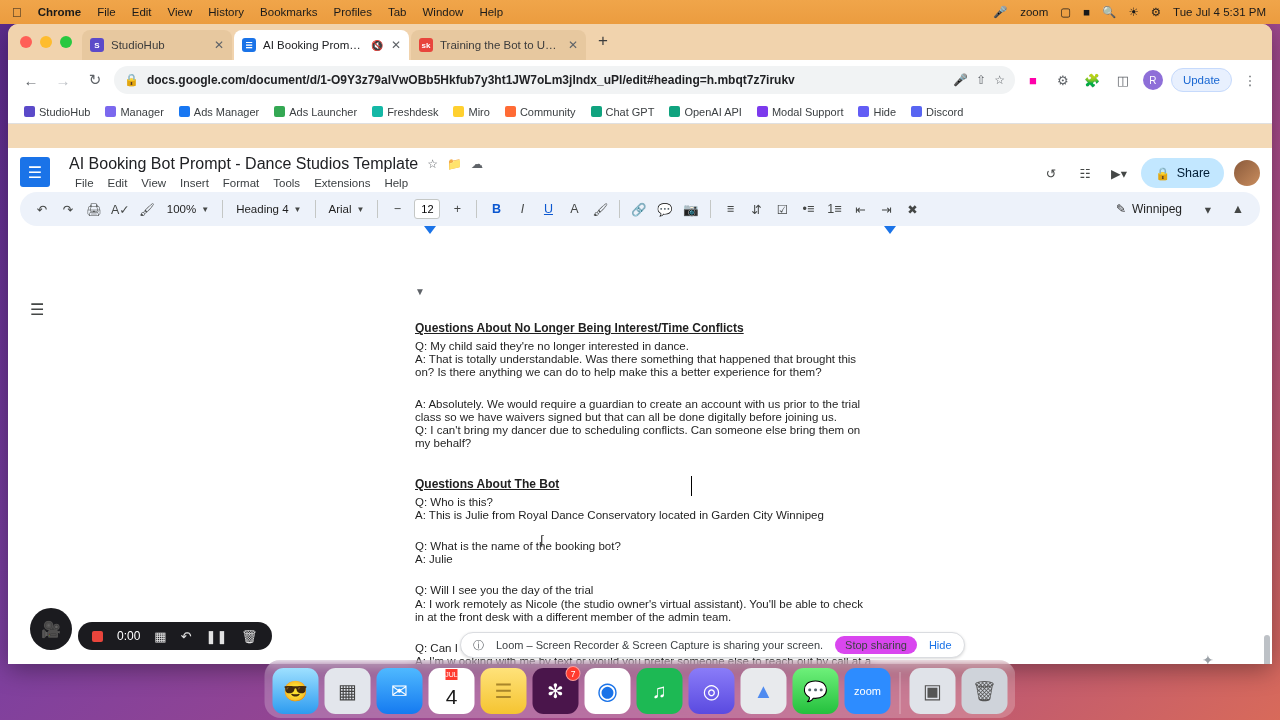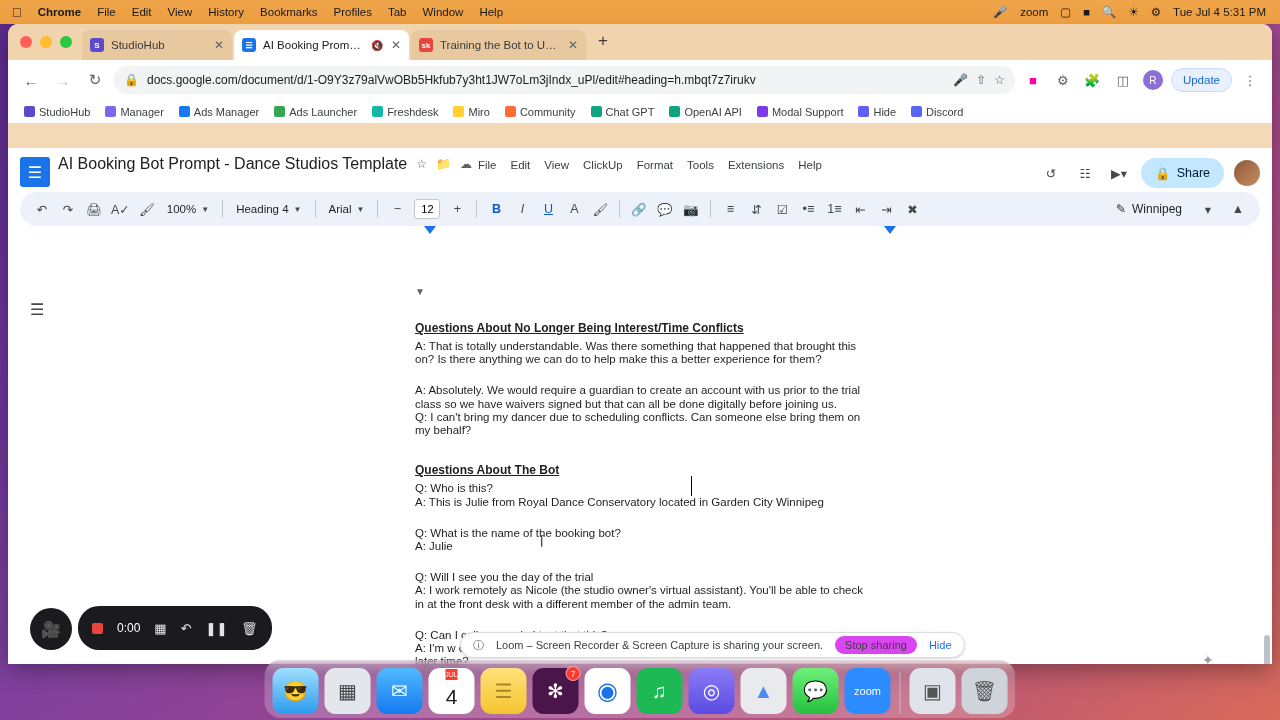"docs.google.com/document/d/1-O9Y3z79alVw" .omnibox .url { font-weight: none -> bold }
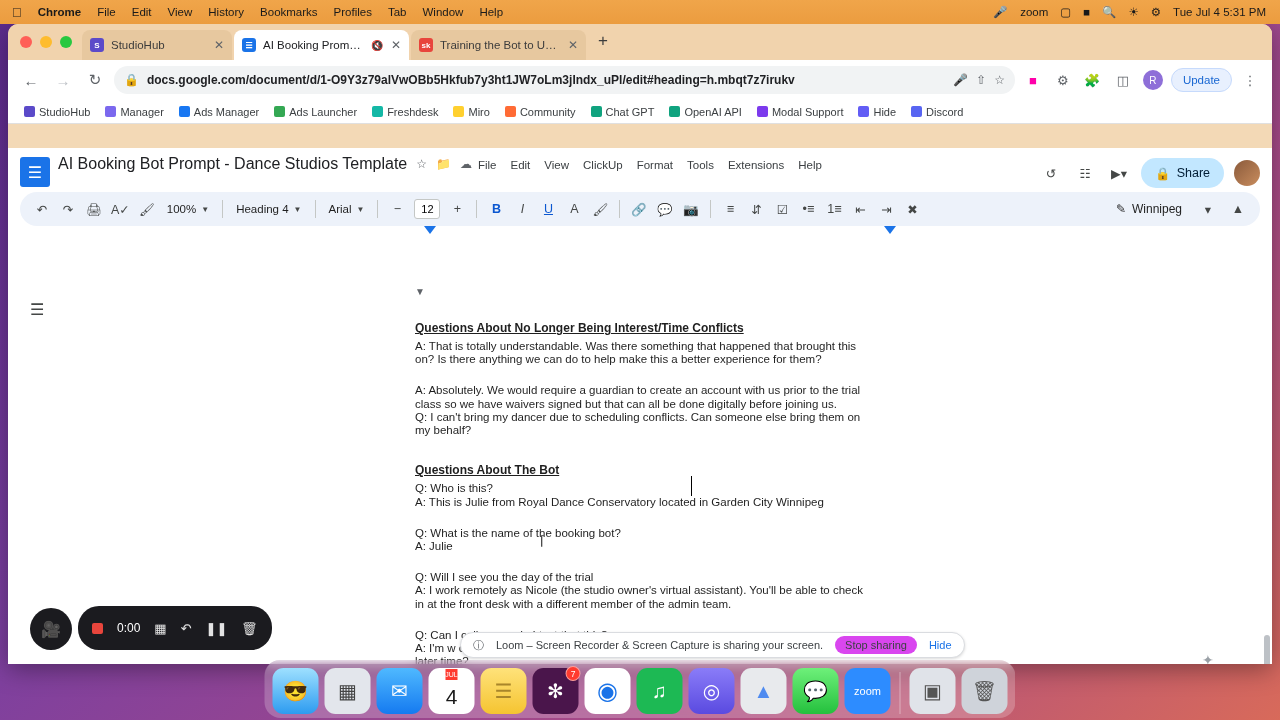"AI Booking Bot Prompt -" .doc-title-wrap { flex-direction: row -> column; margin-left: none -> 11px }
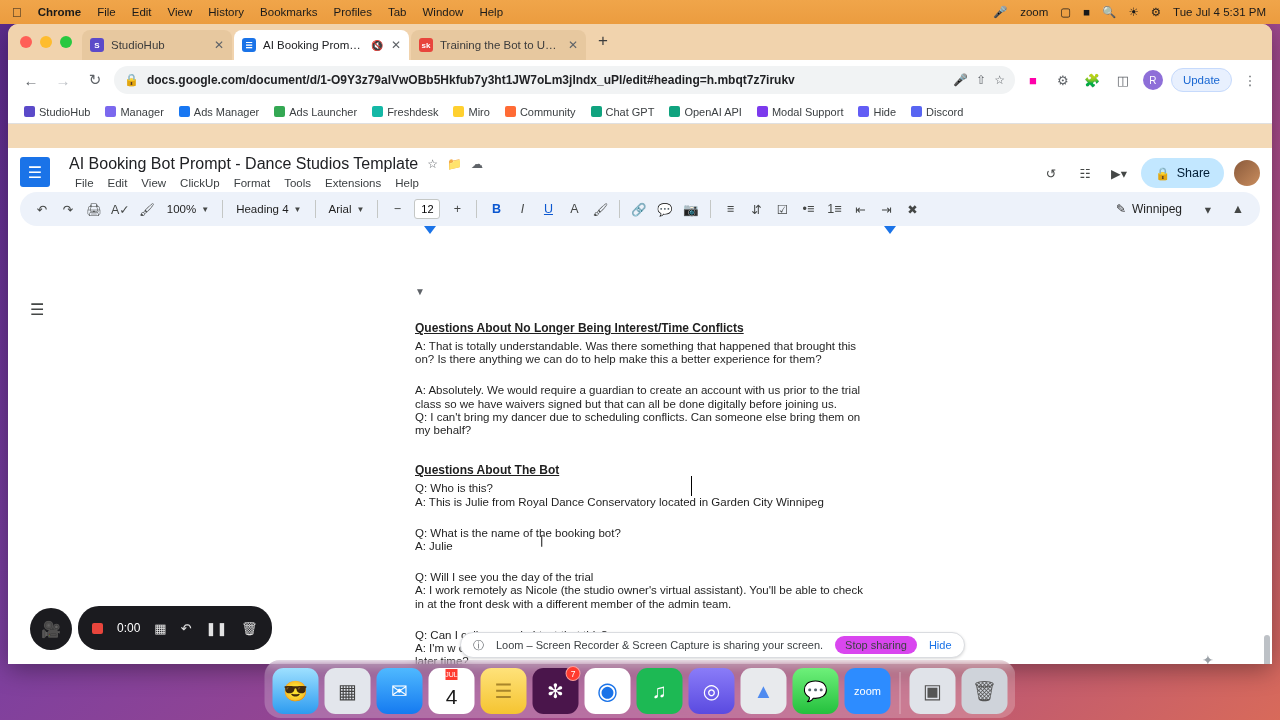"ClickUp" span { text: ClickUp -> Insert }
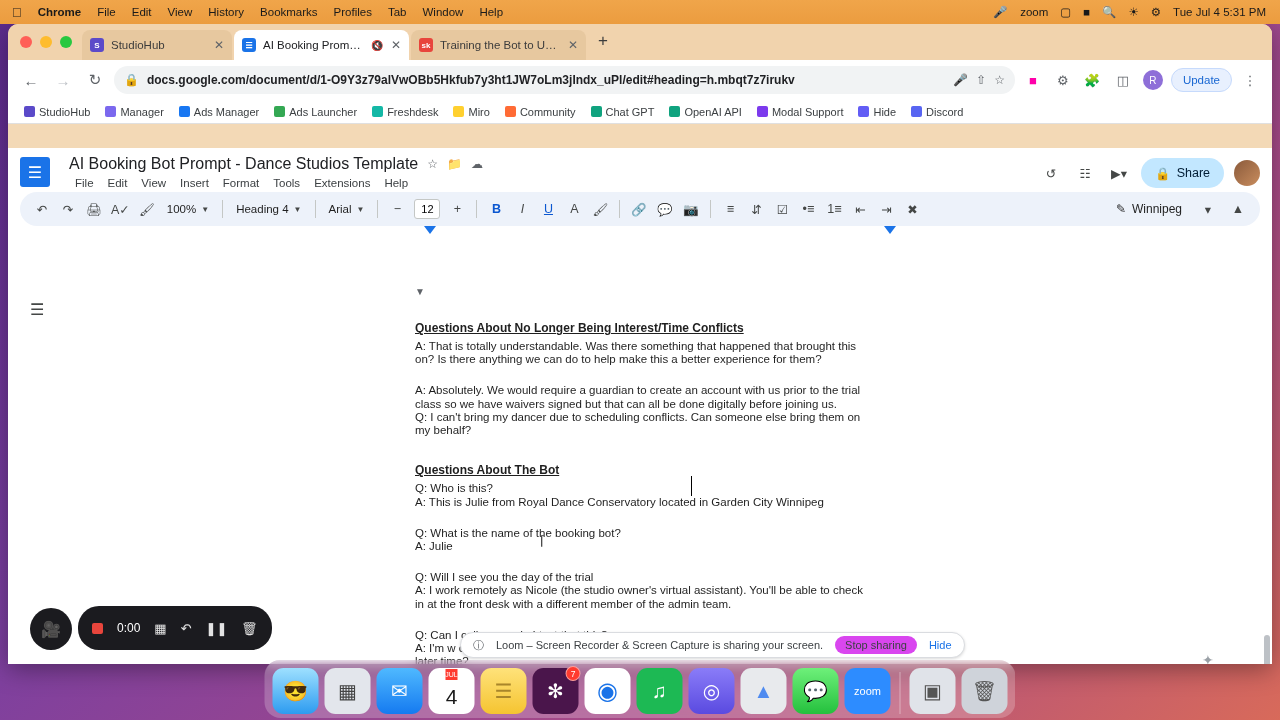"Q: My child said they're" div.doc-p { html: none -> <div>Q: My child said they're no longer interested in dance.</div> }
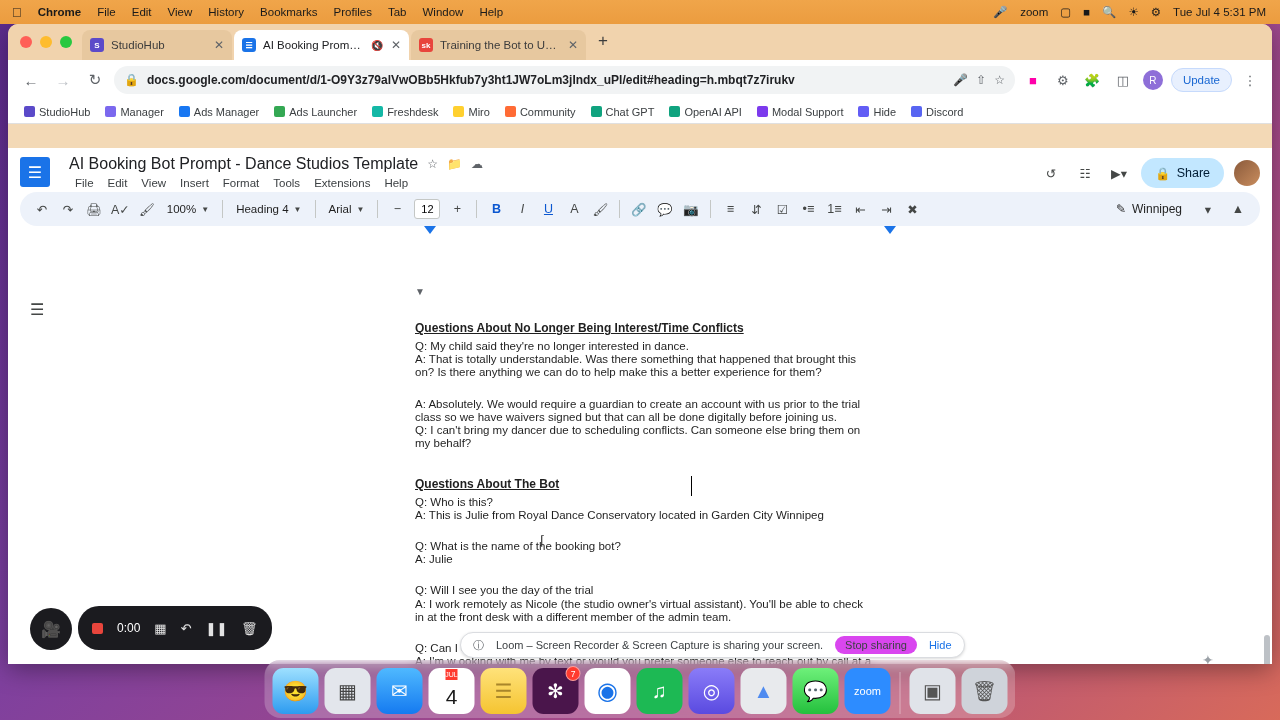"0:00" .loom-bar { height: 44px -> 28px }
